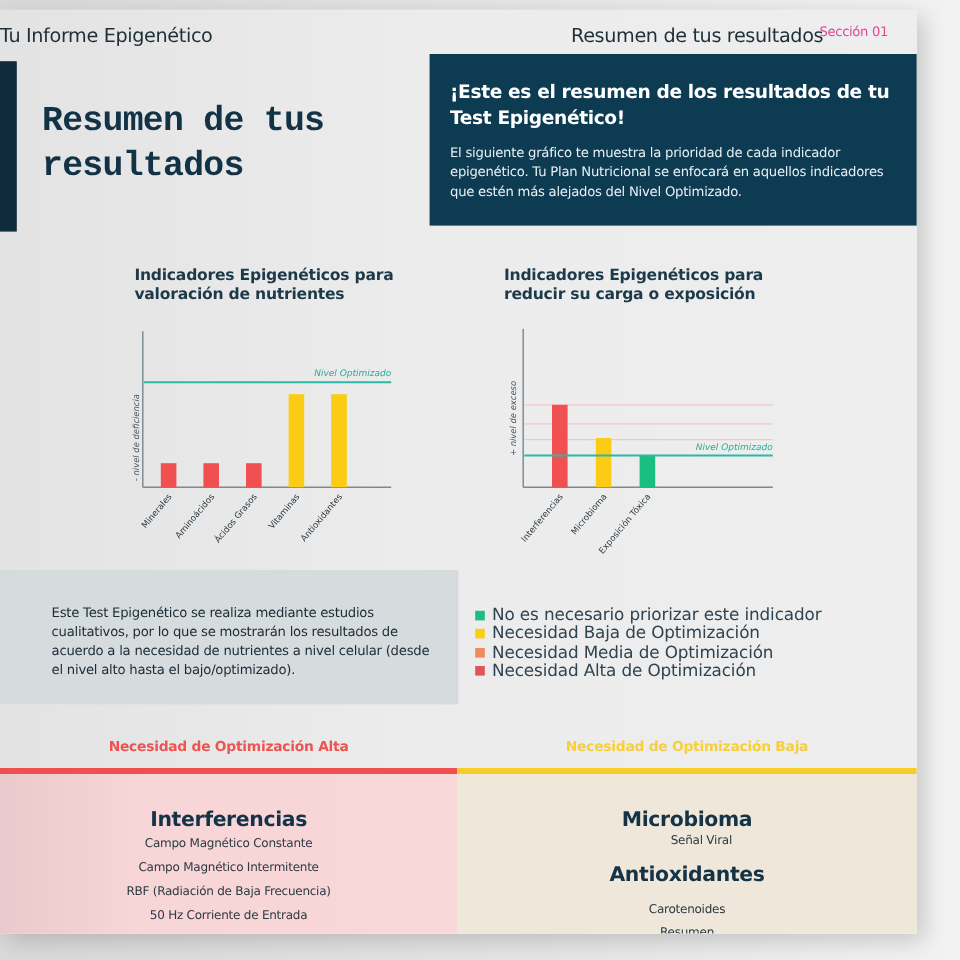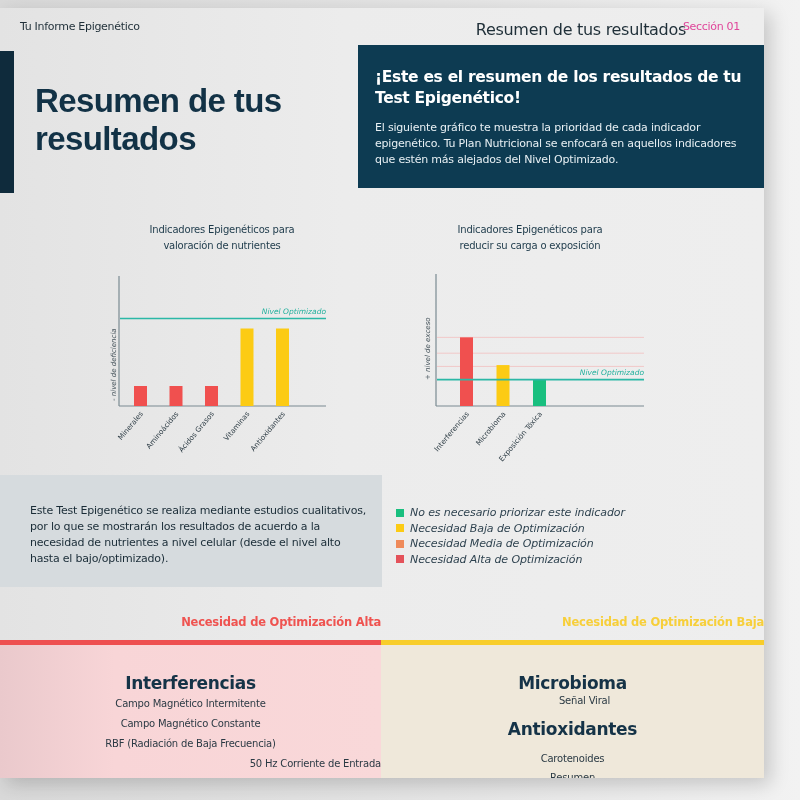"Tu Informe Epigenético" .doc-title { font-size: 11px -> 16px; left: 20px -> 0 }
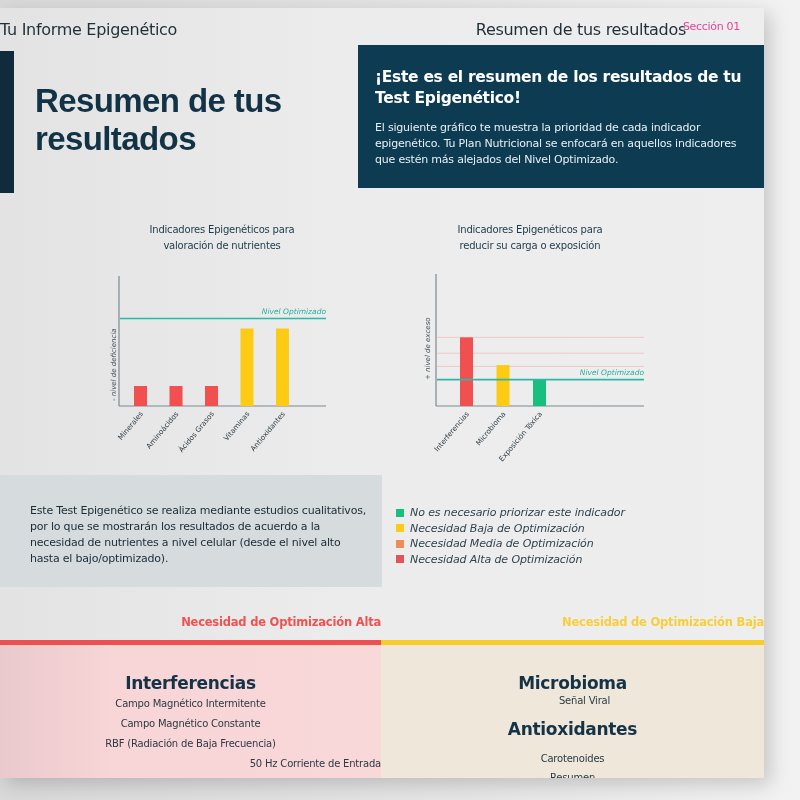"Resumen de tus" .hero-title { font-family: Liberation Sans, sans-serif -> Liberation Mono, monospace; font-size: 33px -> 29px }
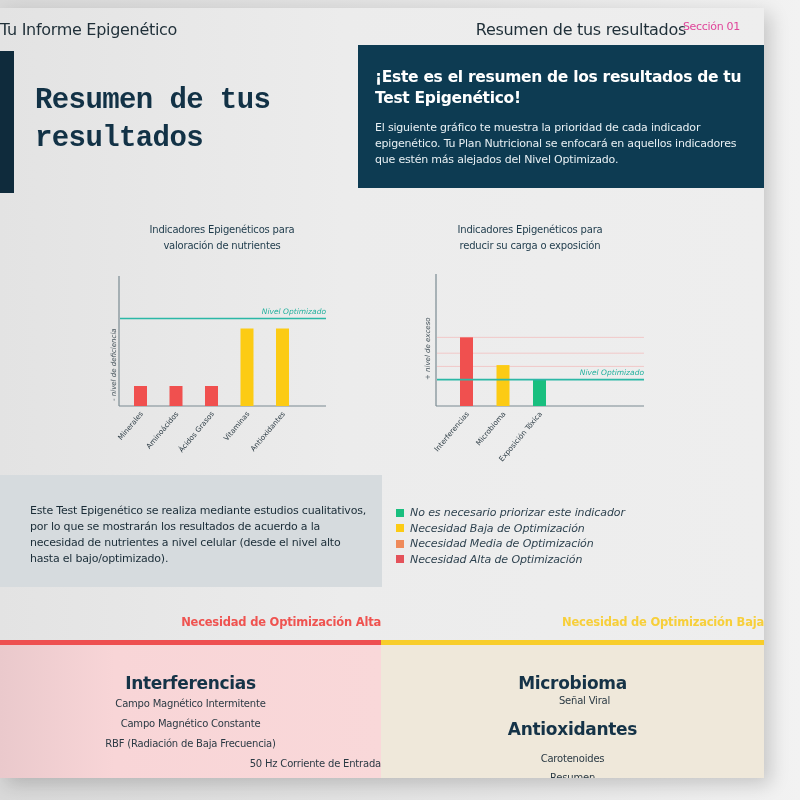"Indicadores Epigenéticos para" .chart-title { font-size: 10px -> 13px; font-weight: normal -> bold; text-align: center -> left }
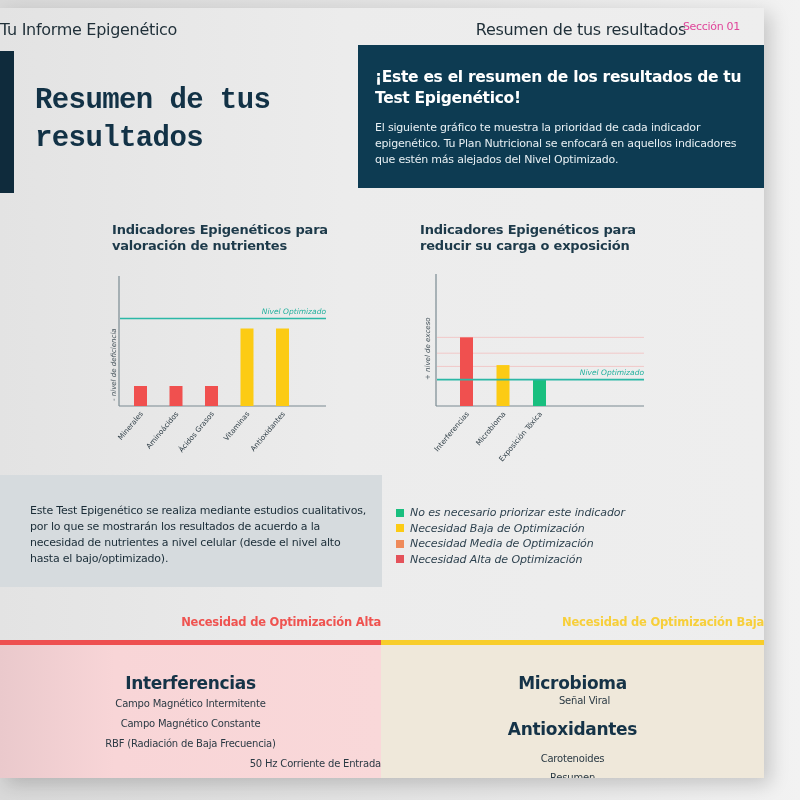"Este Test Epigenético se realiza" .note-box { padding: 28px 16px 0 30px -> 28px 16px 0 43px }
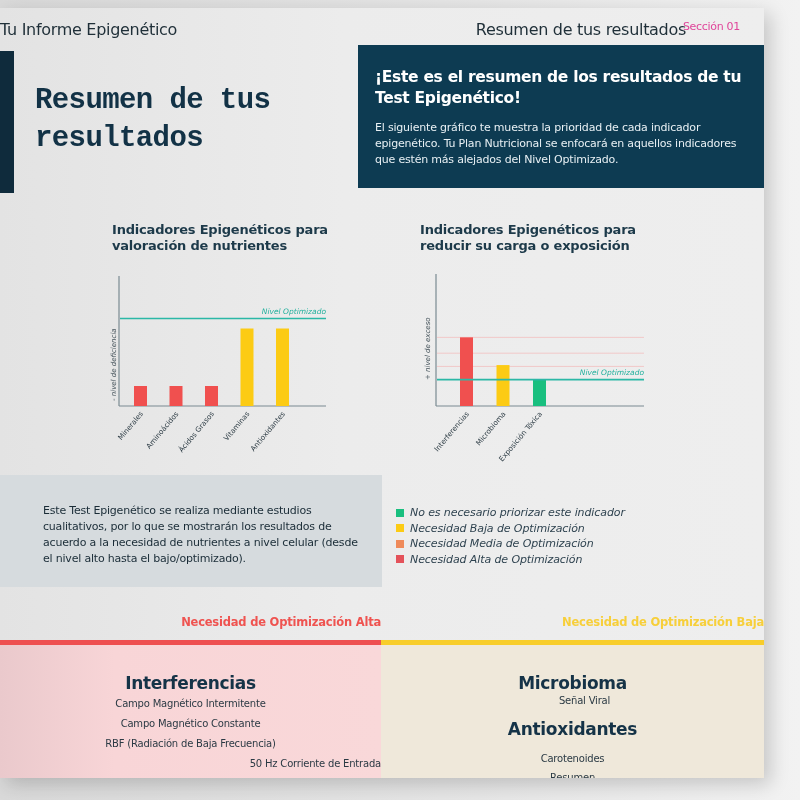"No es necesario priorizar este" .legend-text { font-size: 11px -> 14px; font-style: italic -> none }
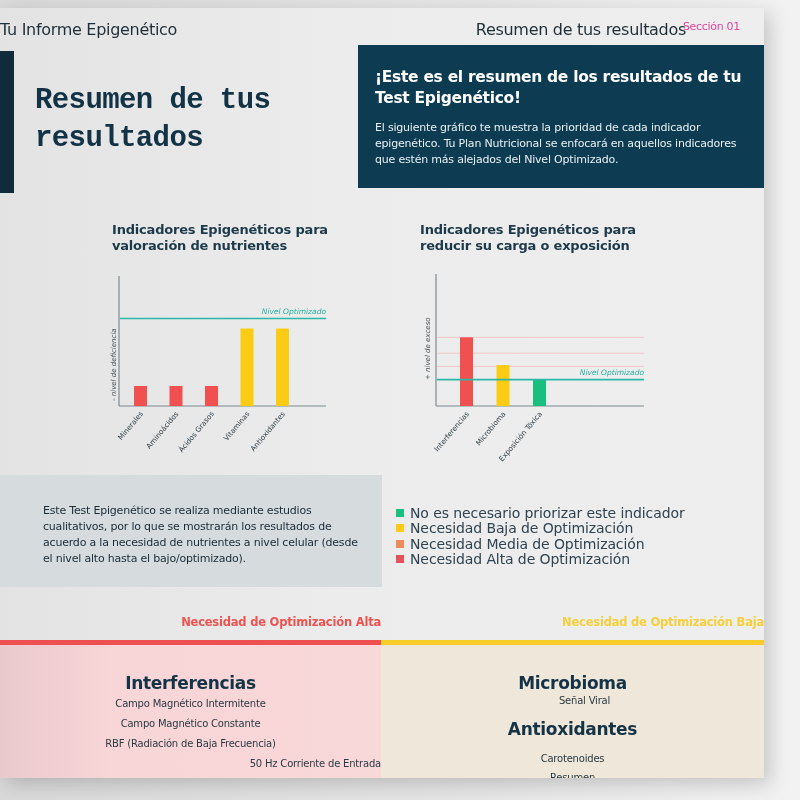"Necesidad de Optimización Alta" .need-header { text-align: right -> center }
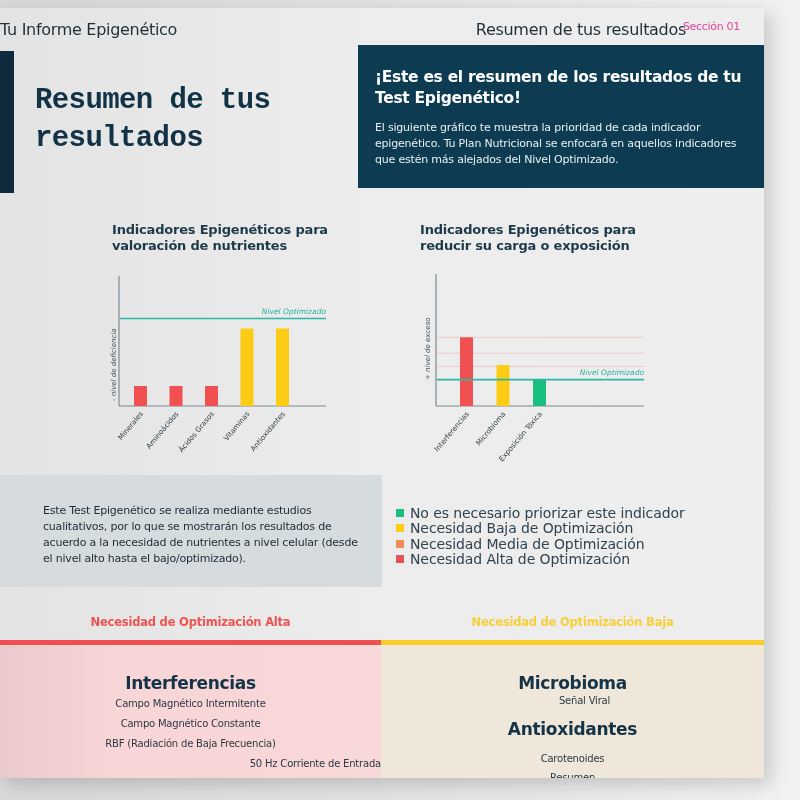"Campo Magnético Intermitente" div.group-item { order: before "Campo Magnético Constante" -> after "Campo Magnético Constante" }
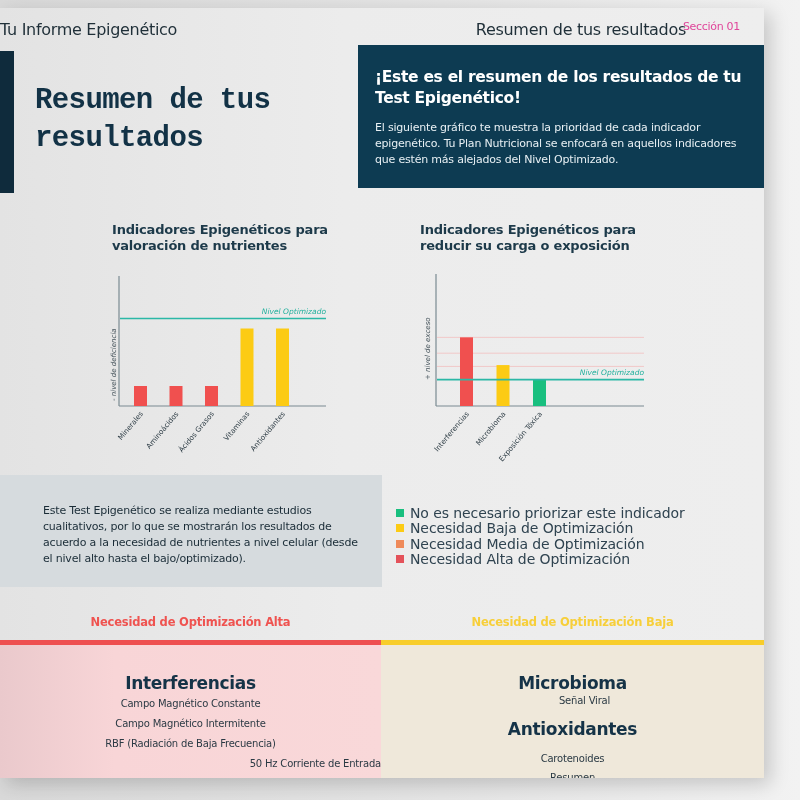"50 Hz Corriente de Entrada" div.group-item { text-align: right -> none }
